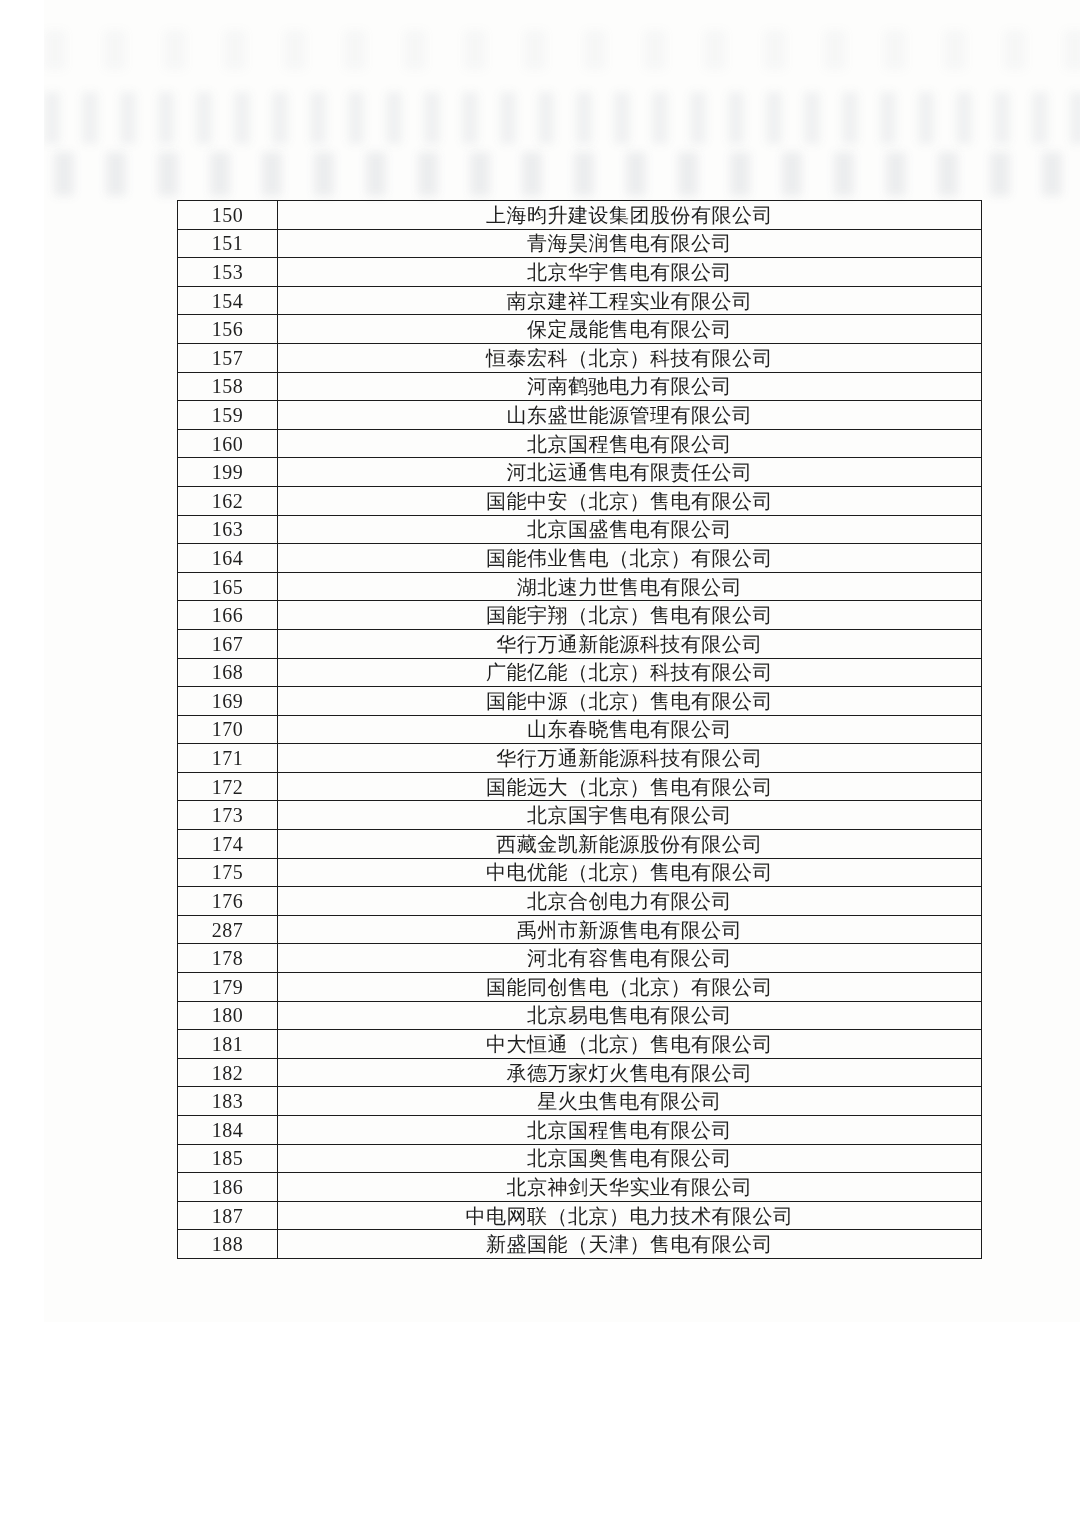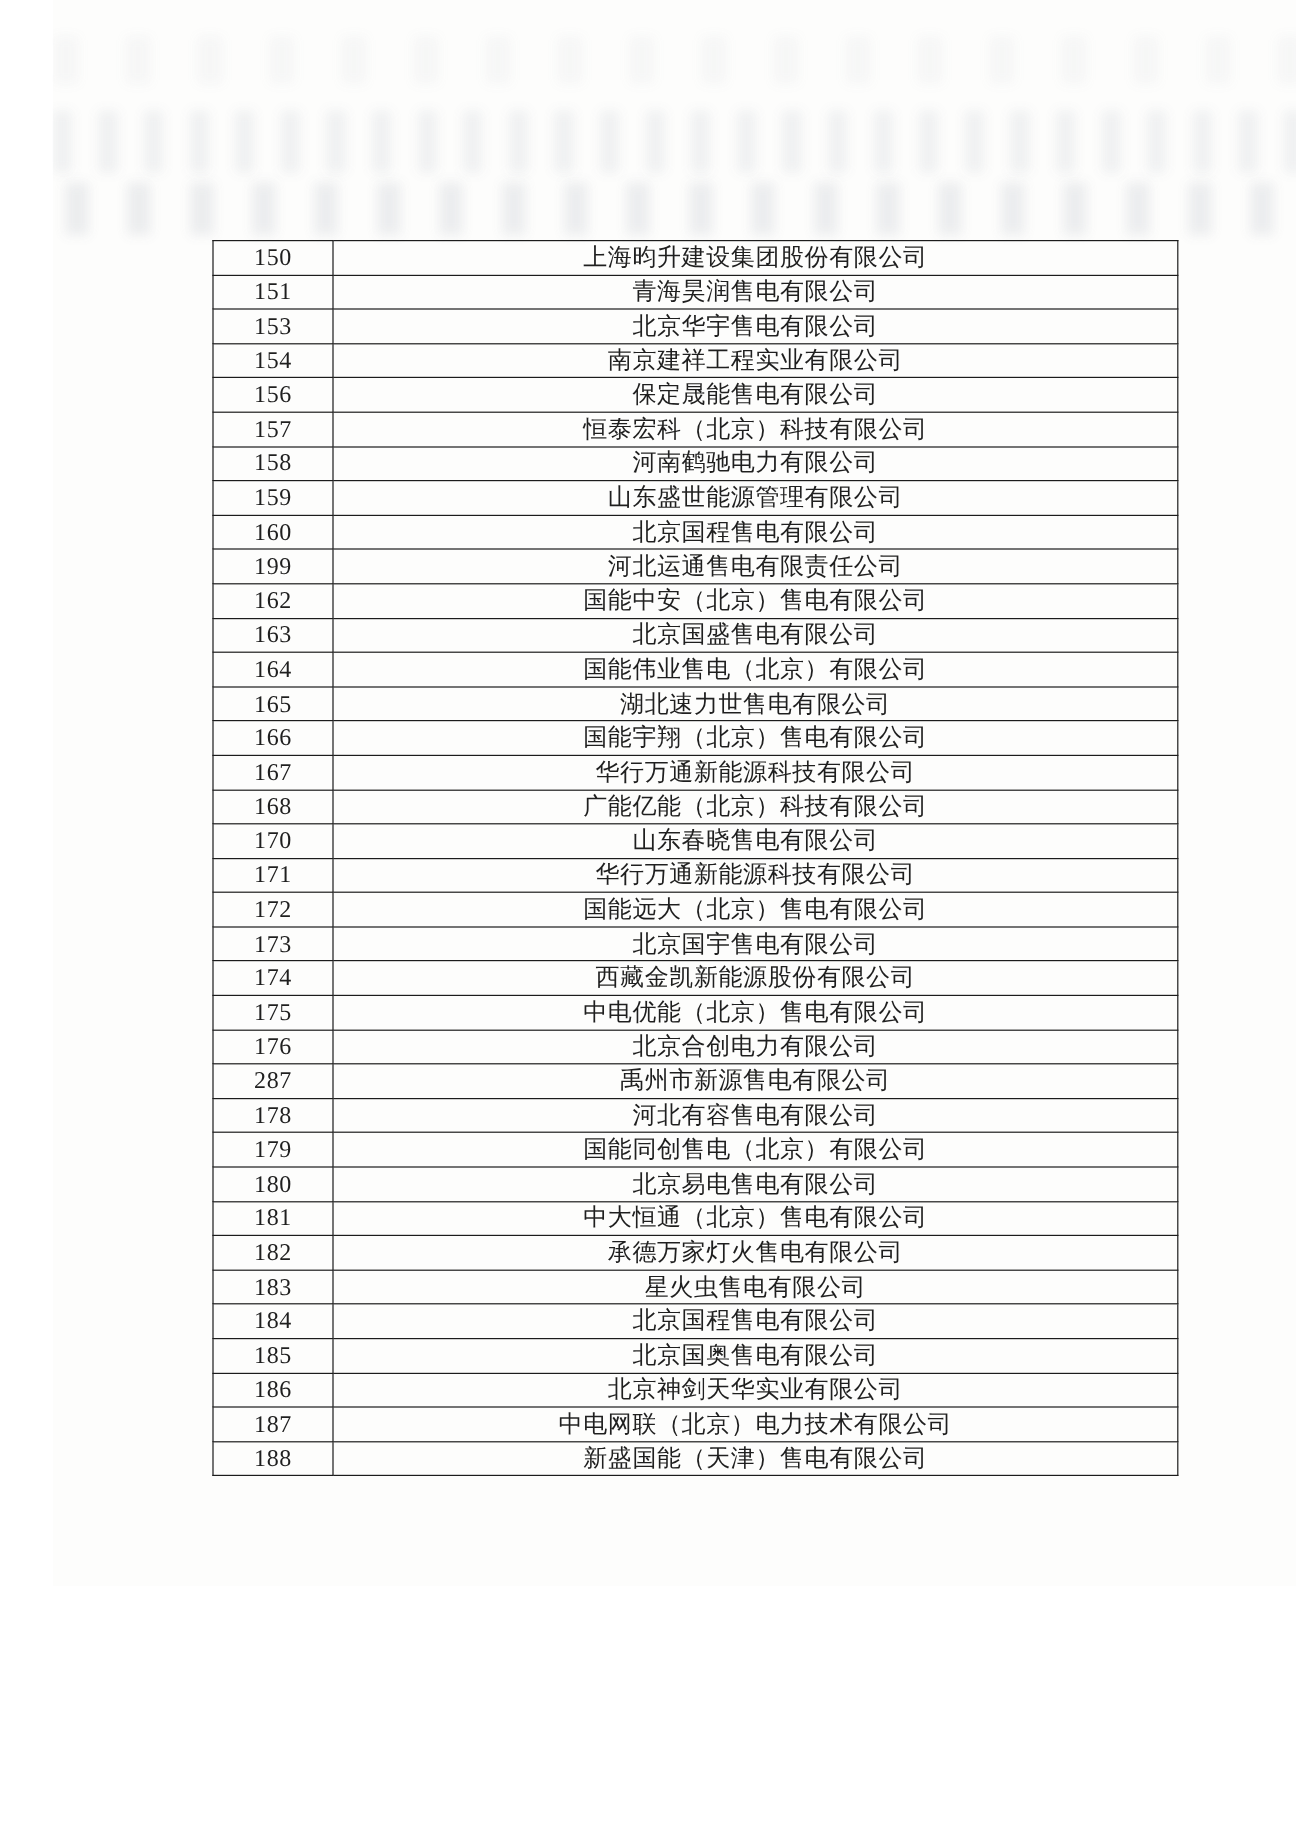"169" tr { html: none -> <tr> <td>169</td> <td>国能中源（北京）售电有限公司</td> </tr> }
